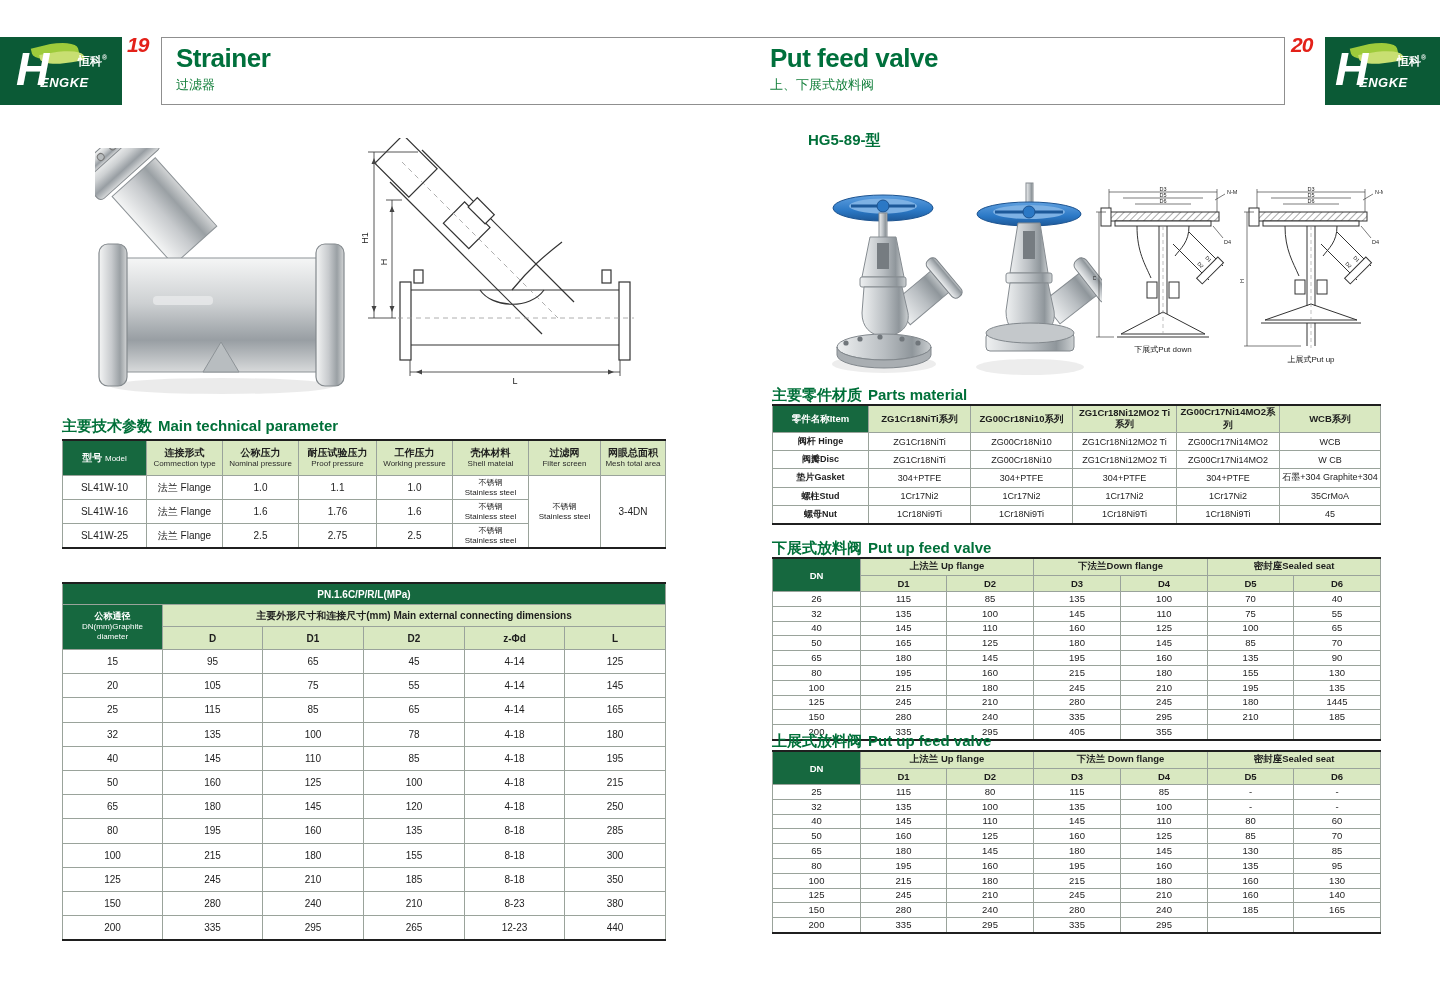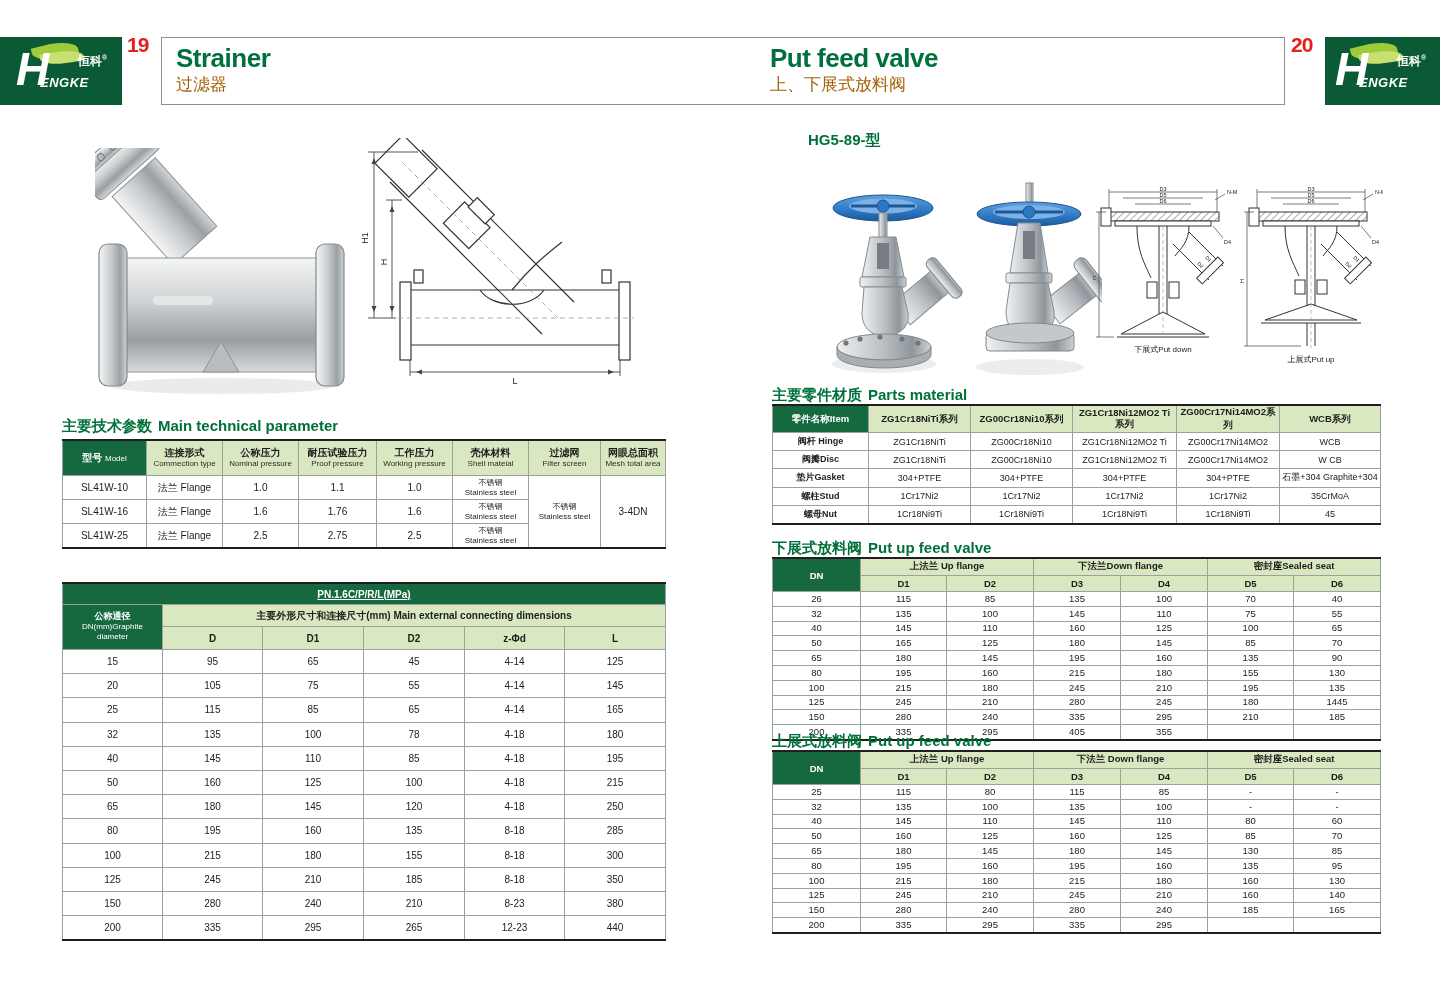"19" .pagenum { font-style: none -> italic }
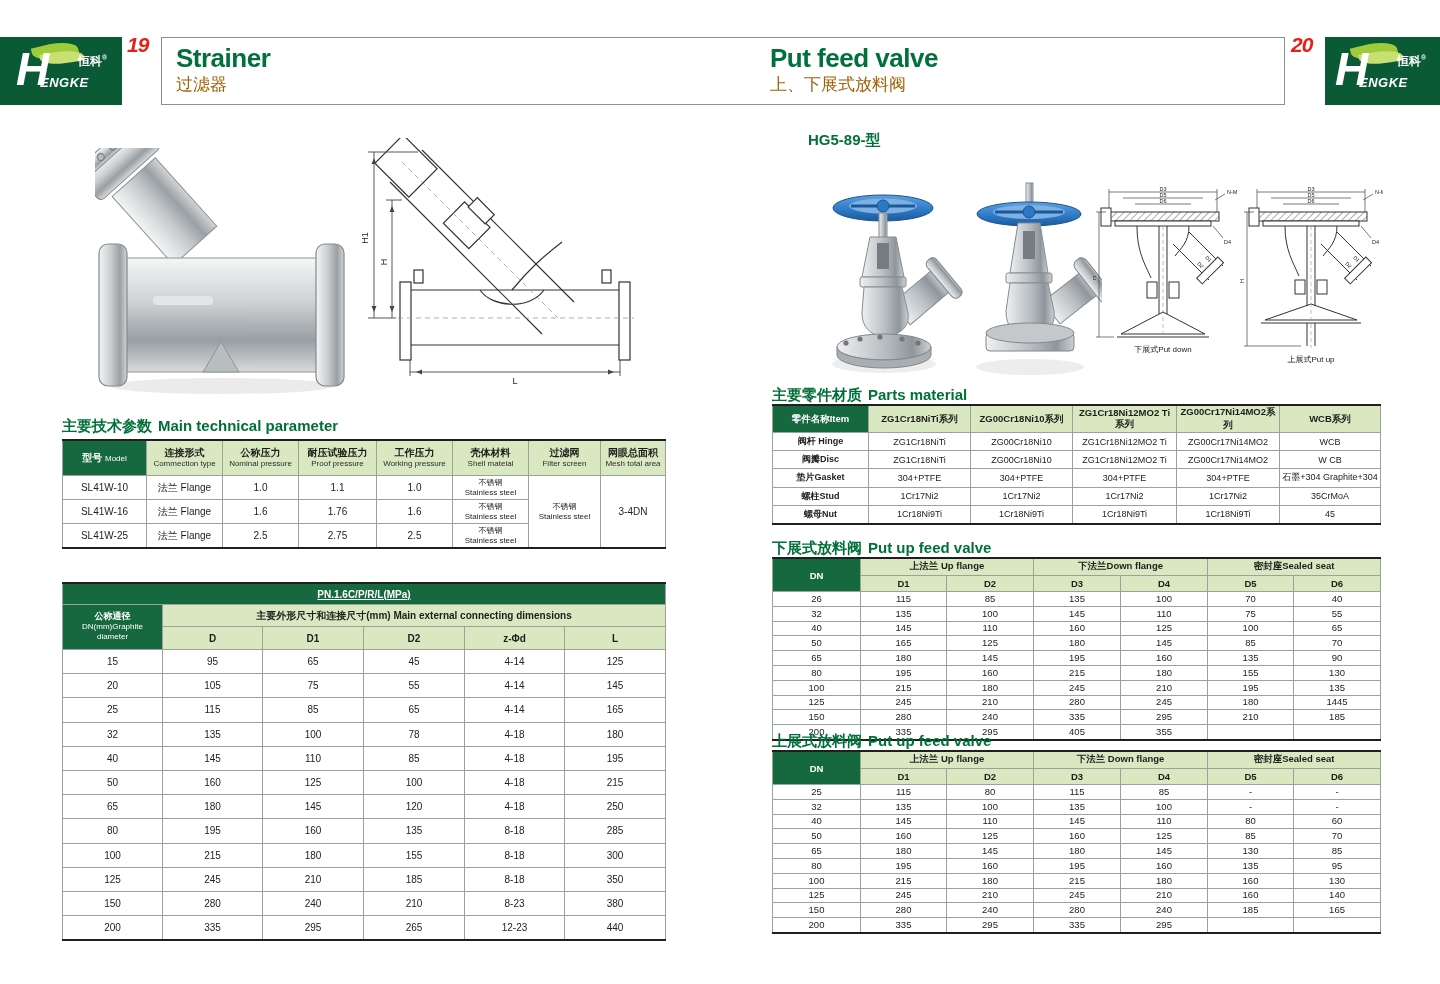"过滤器" .t-zh { color: #a16207 -> #15803d; font-size: 17px -> 13px }
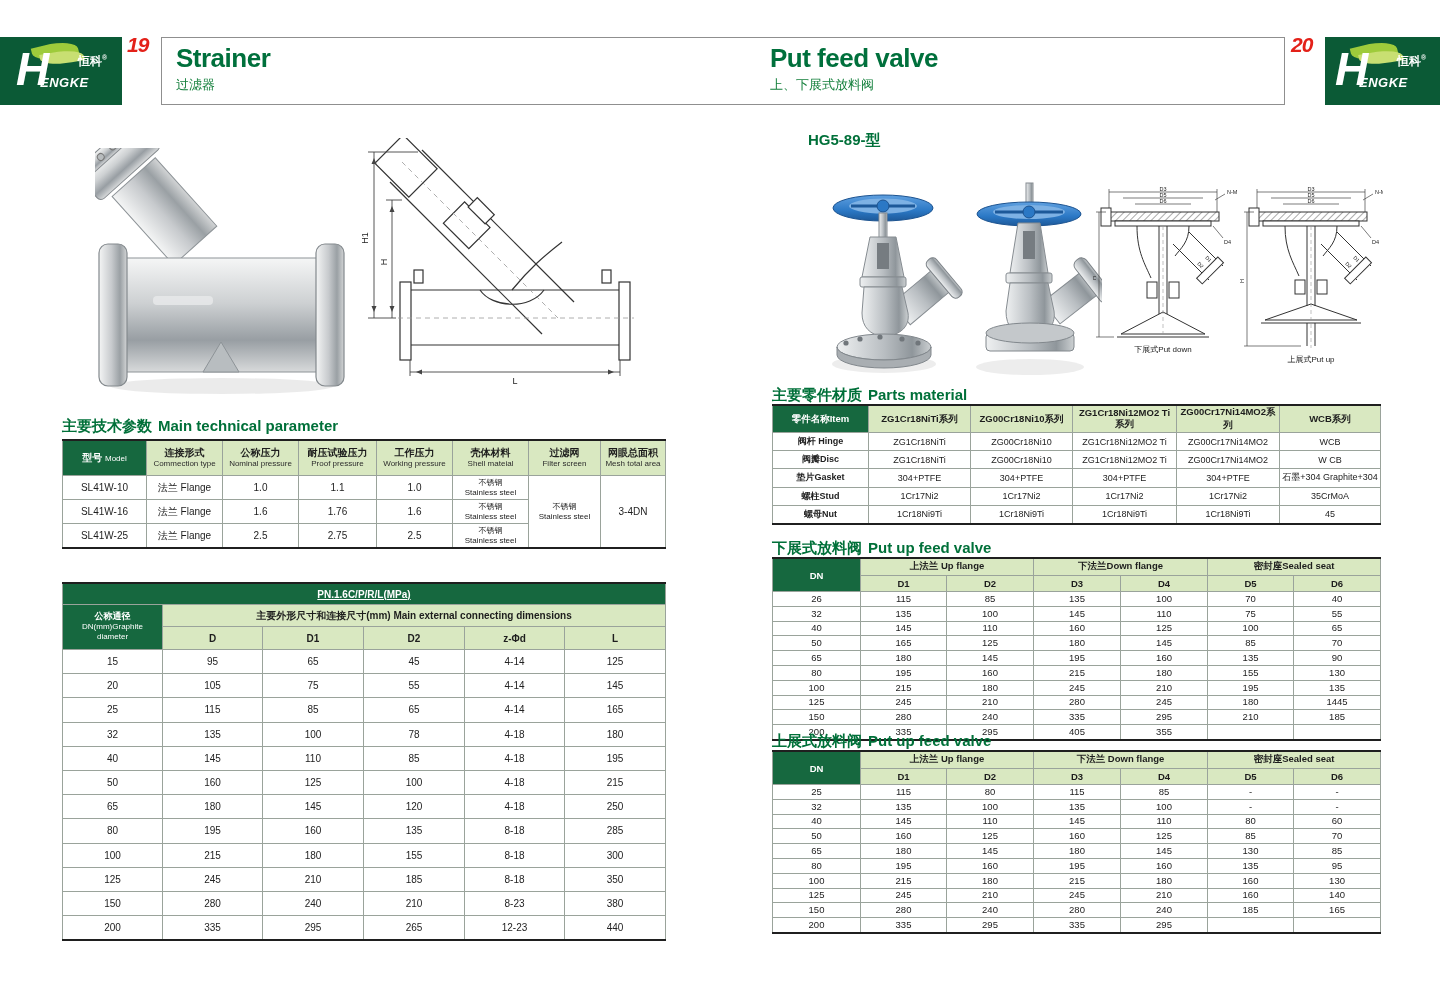"PN.1.6C/P/R/L(MPa)" #dim-table .band { text-decoration: underline -> none }
